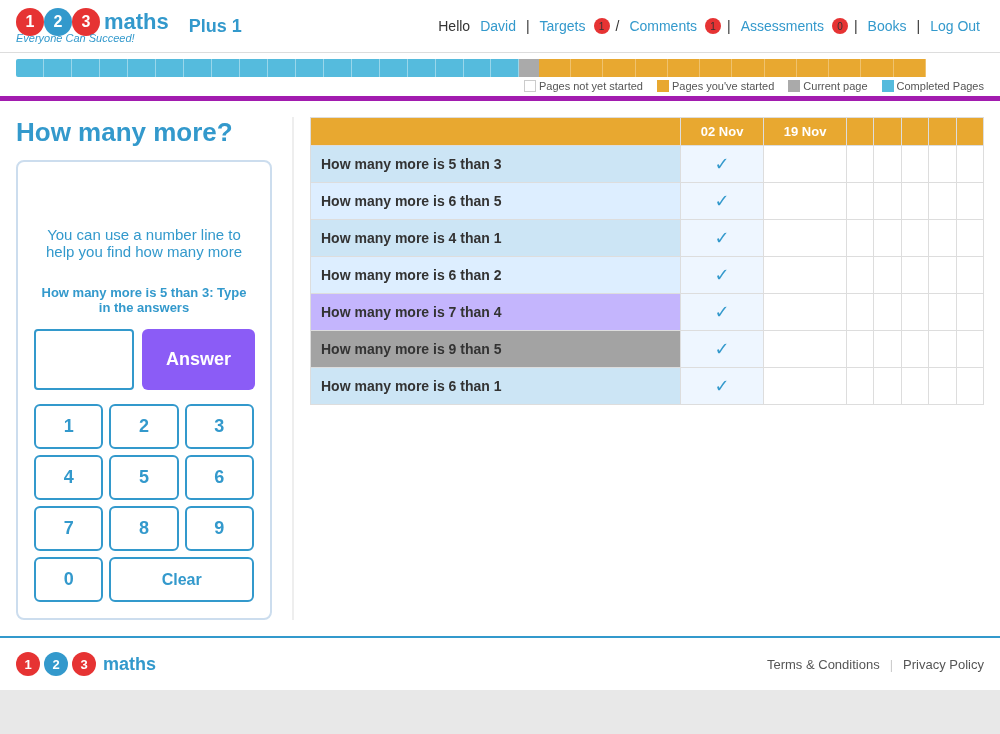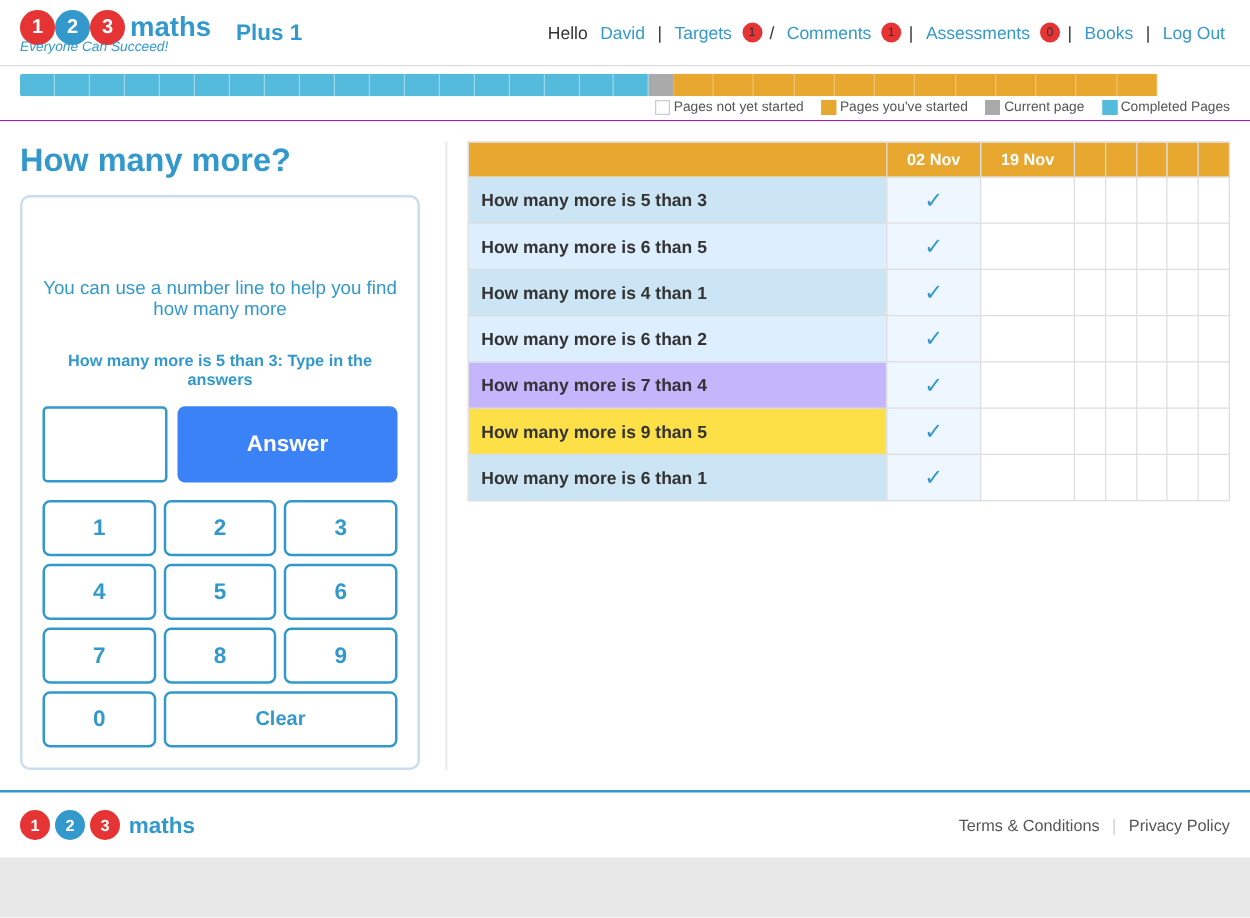"Pages not yet started" .progress-container { border-bottom: 1px solid #a21caf -> 5px solid #a21caf }
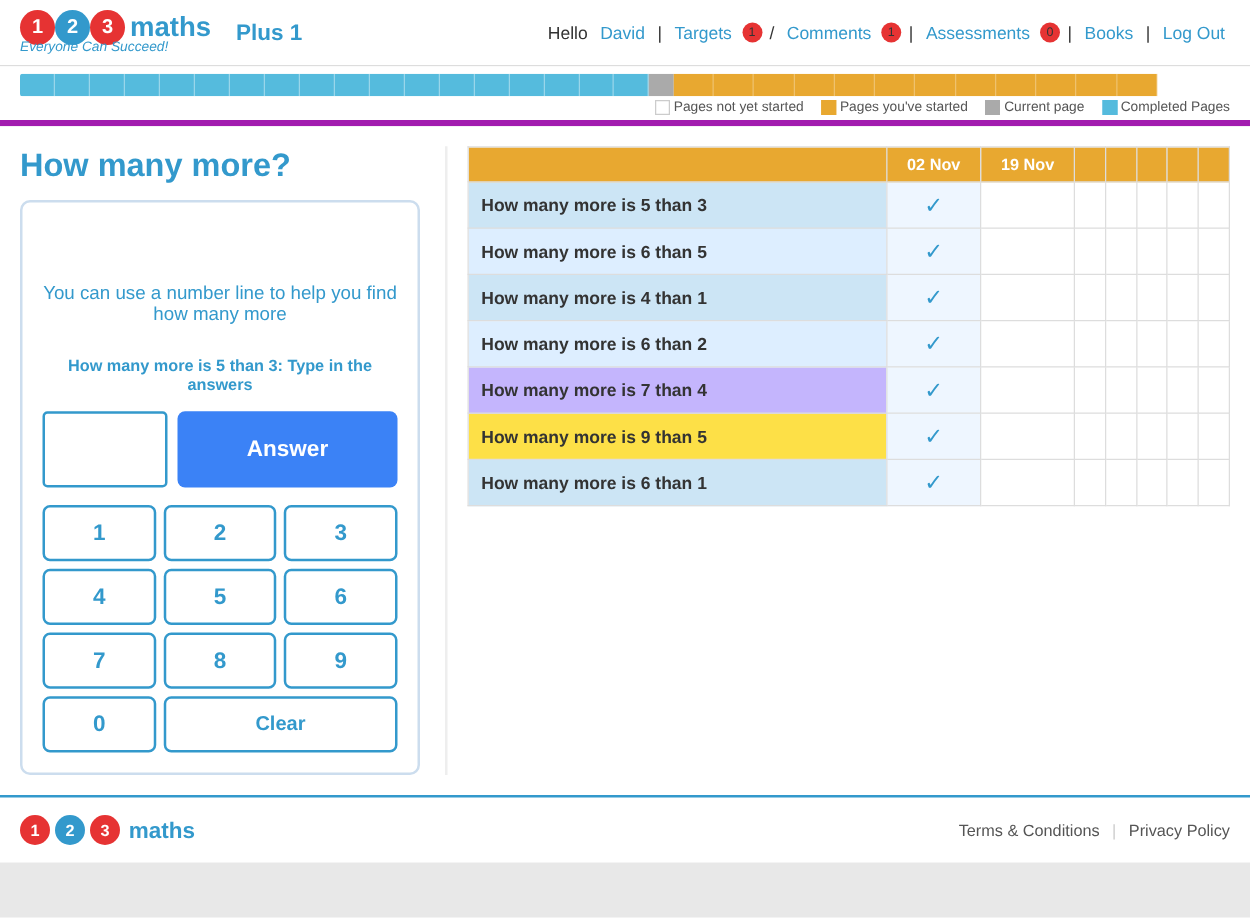"How many more?" .left-panel { width: 320px -> 256px }
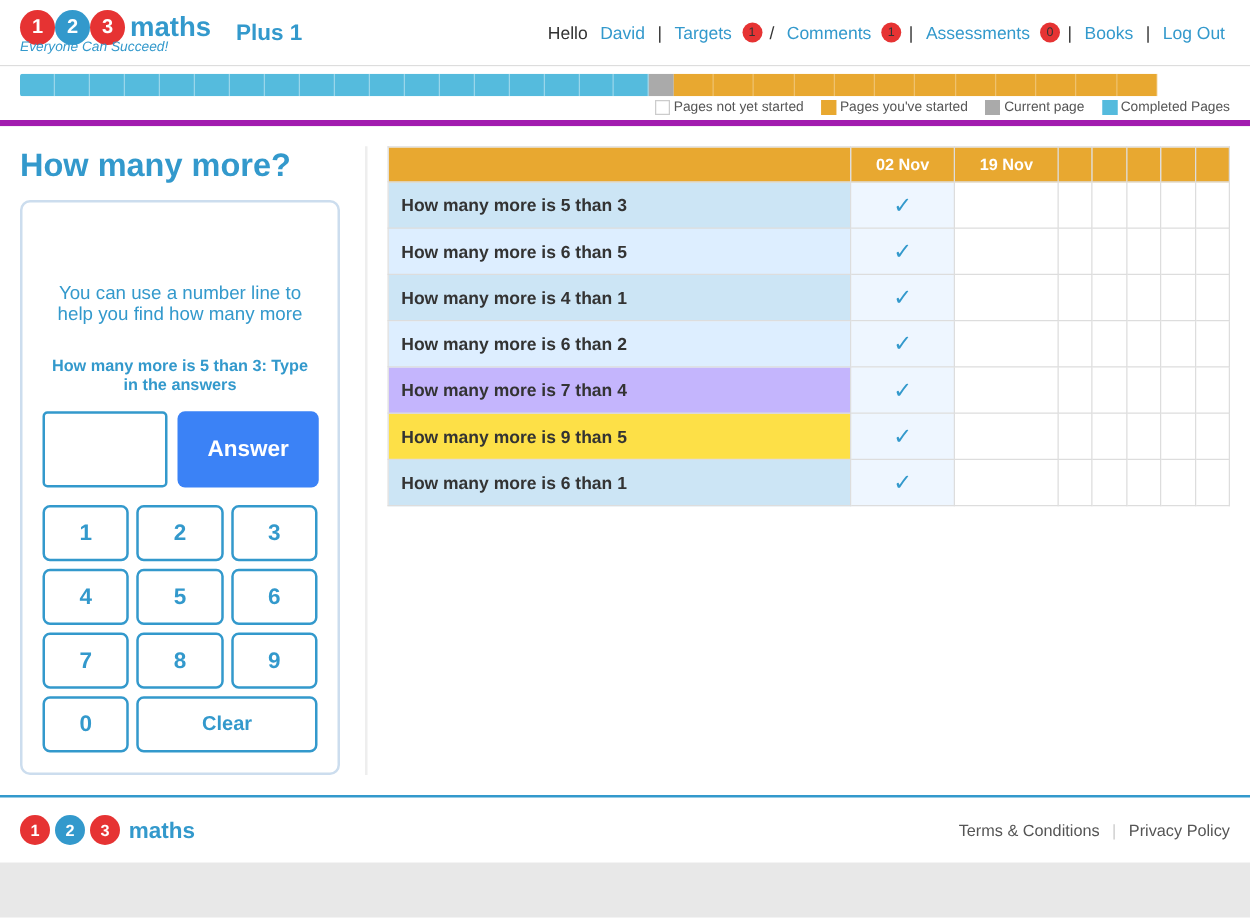"Answer" .answer-btn { background: #3b82f6 -> #8b5cf6 }
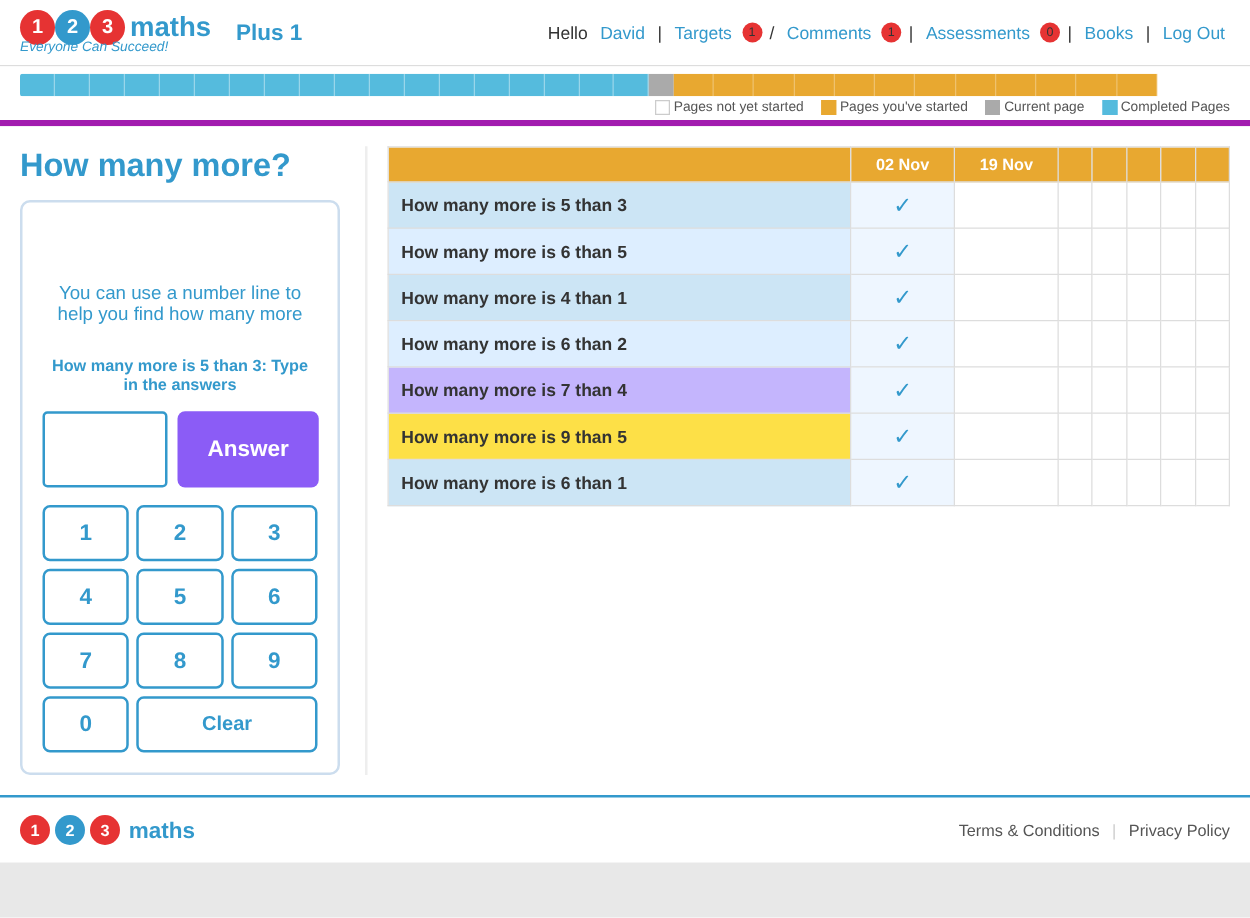"How many more is 9" td.question-text { background: #fde047 -> #a3a3a3 }
